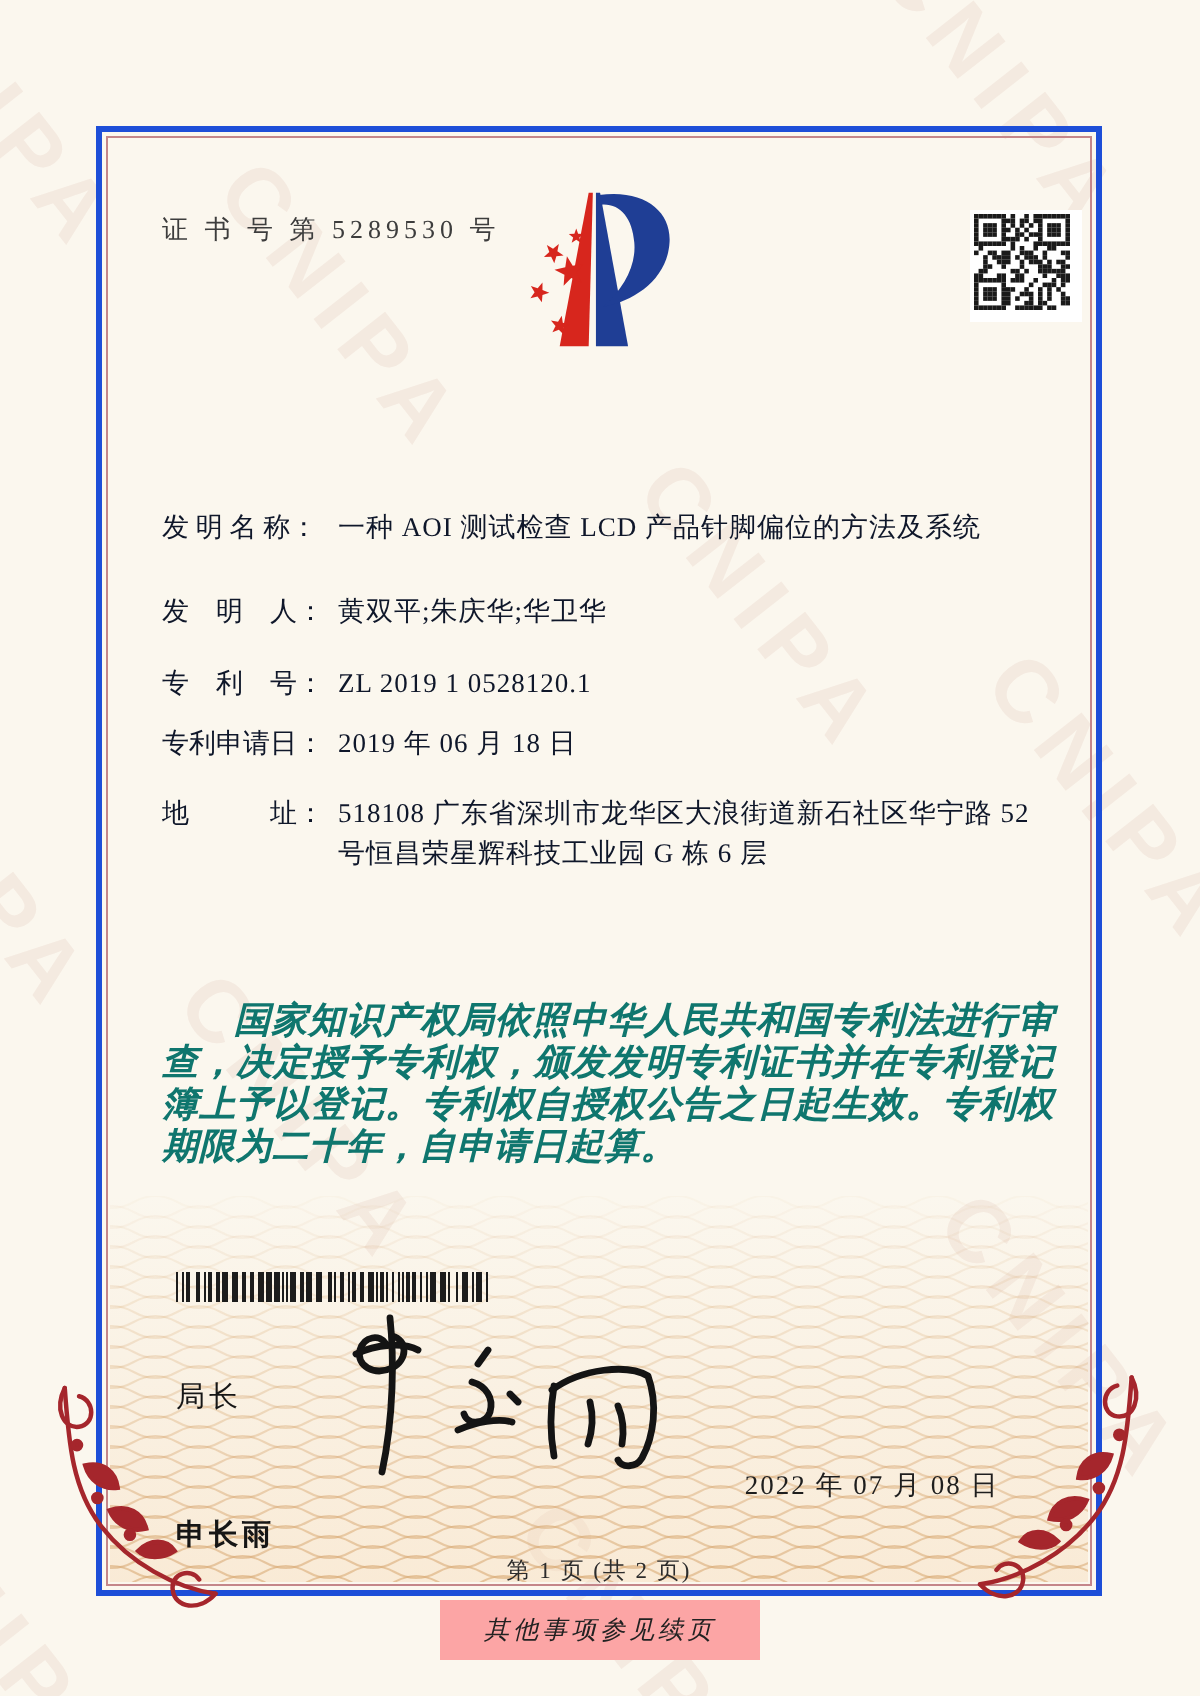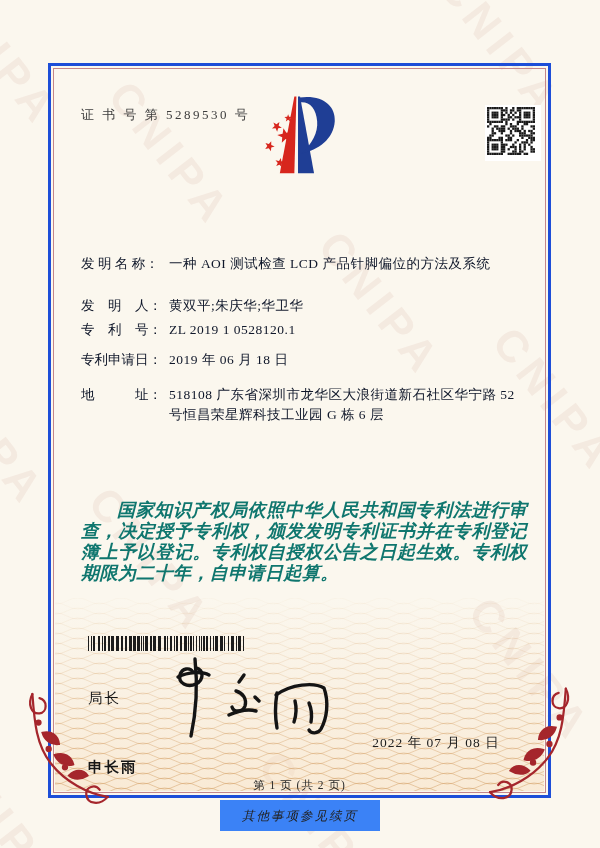"专 利 号： ZL 2019" .m16 { margin-top: 4px -> 16px }
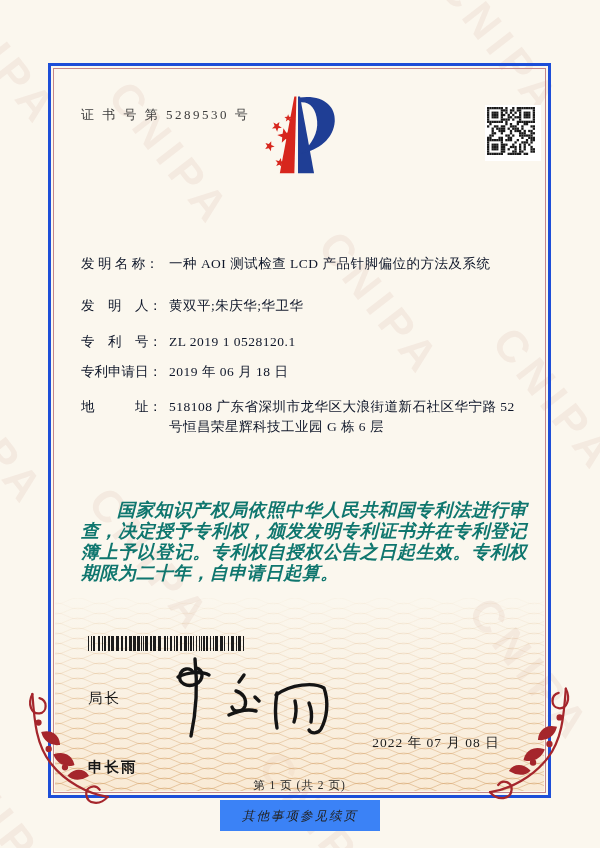"其他事项参见续页" .note-box { background: #3b82f6 -> #fca5a5 }
